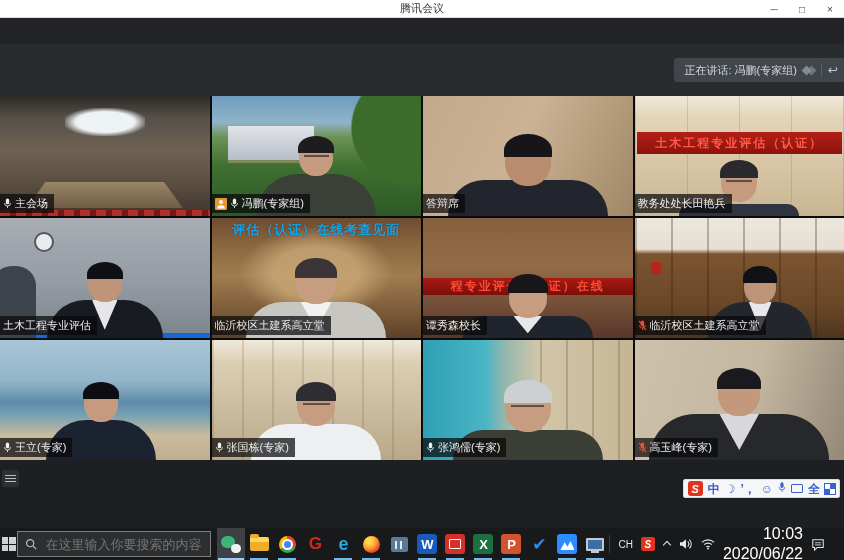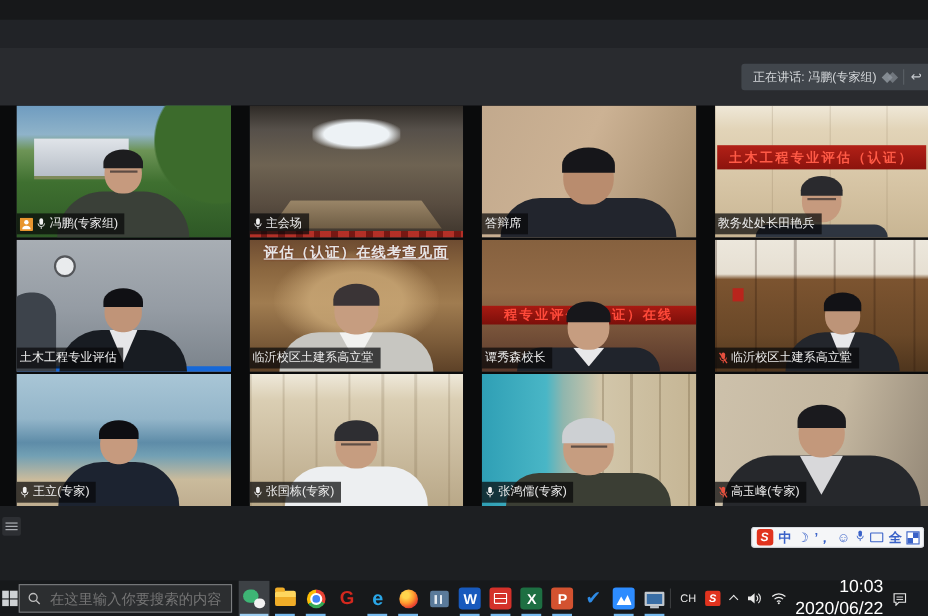"腾讯会议" div.titlebar { html: none -> <div> <span>腾讯会议</span> <div> <span>─</span> <span>□</span> <span>×</span> </div> </div> }
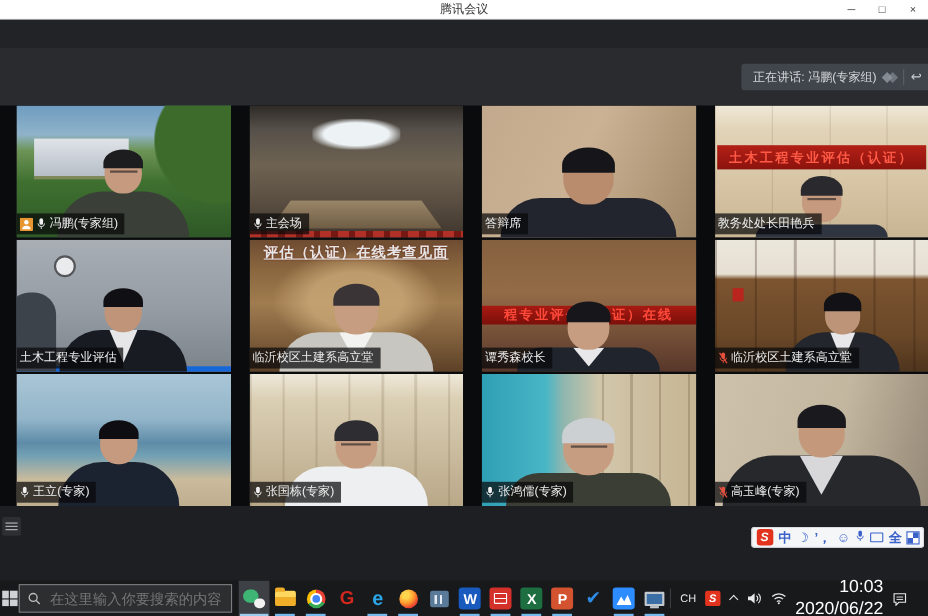"土木工程专业评估（认证）" .tile { margin-left: 15px -> none }
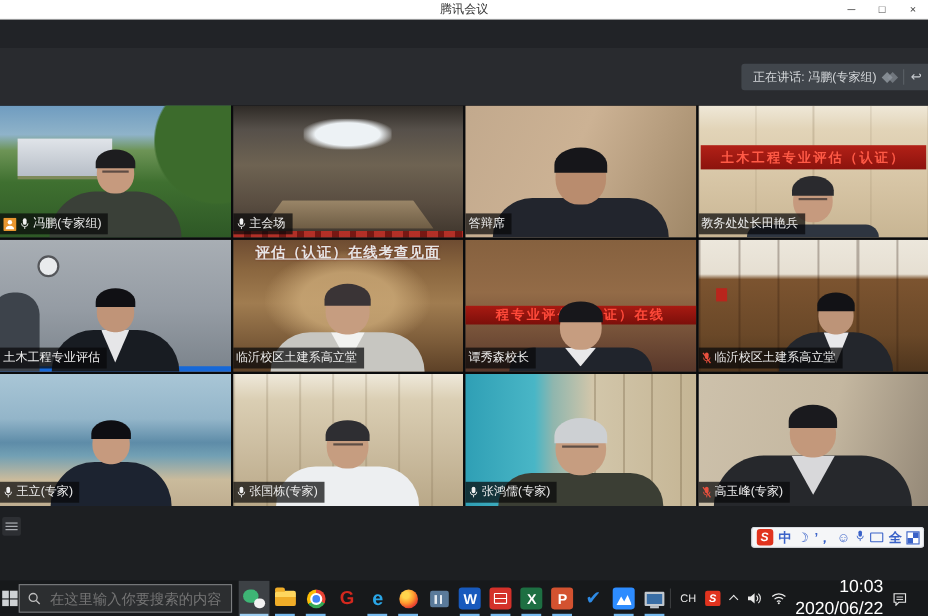"冯鹏(专家组)" div.tile { order: before "主会场" -> after "主会场" }
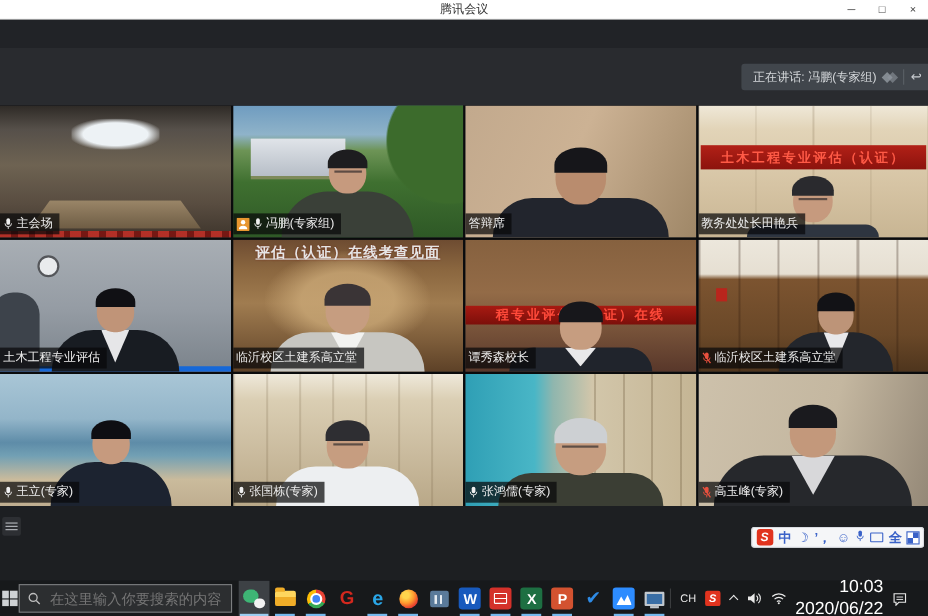"评估（认证）在线考查见面" .banner.text-top { color: #e5e5e5 -> #0ea5e9; text-decoration: underline -> none }
